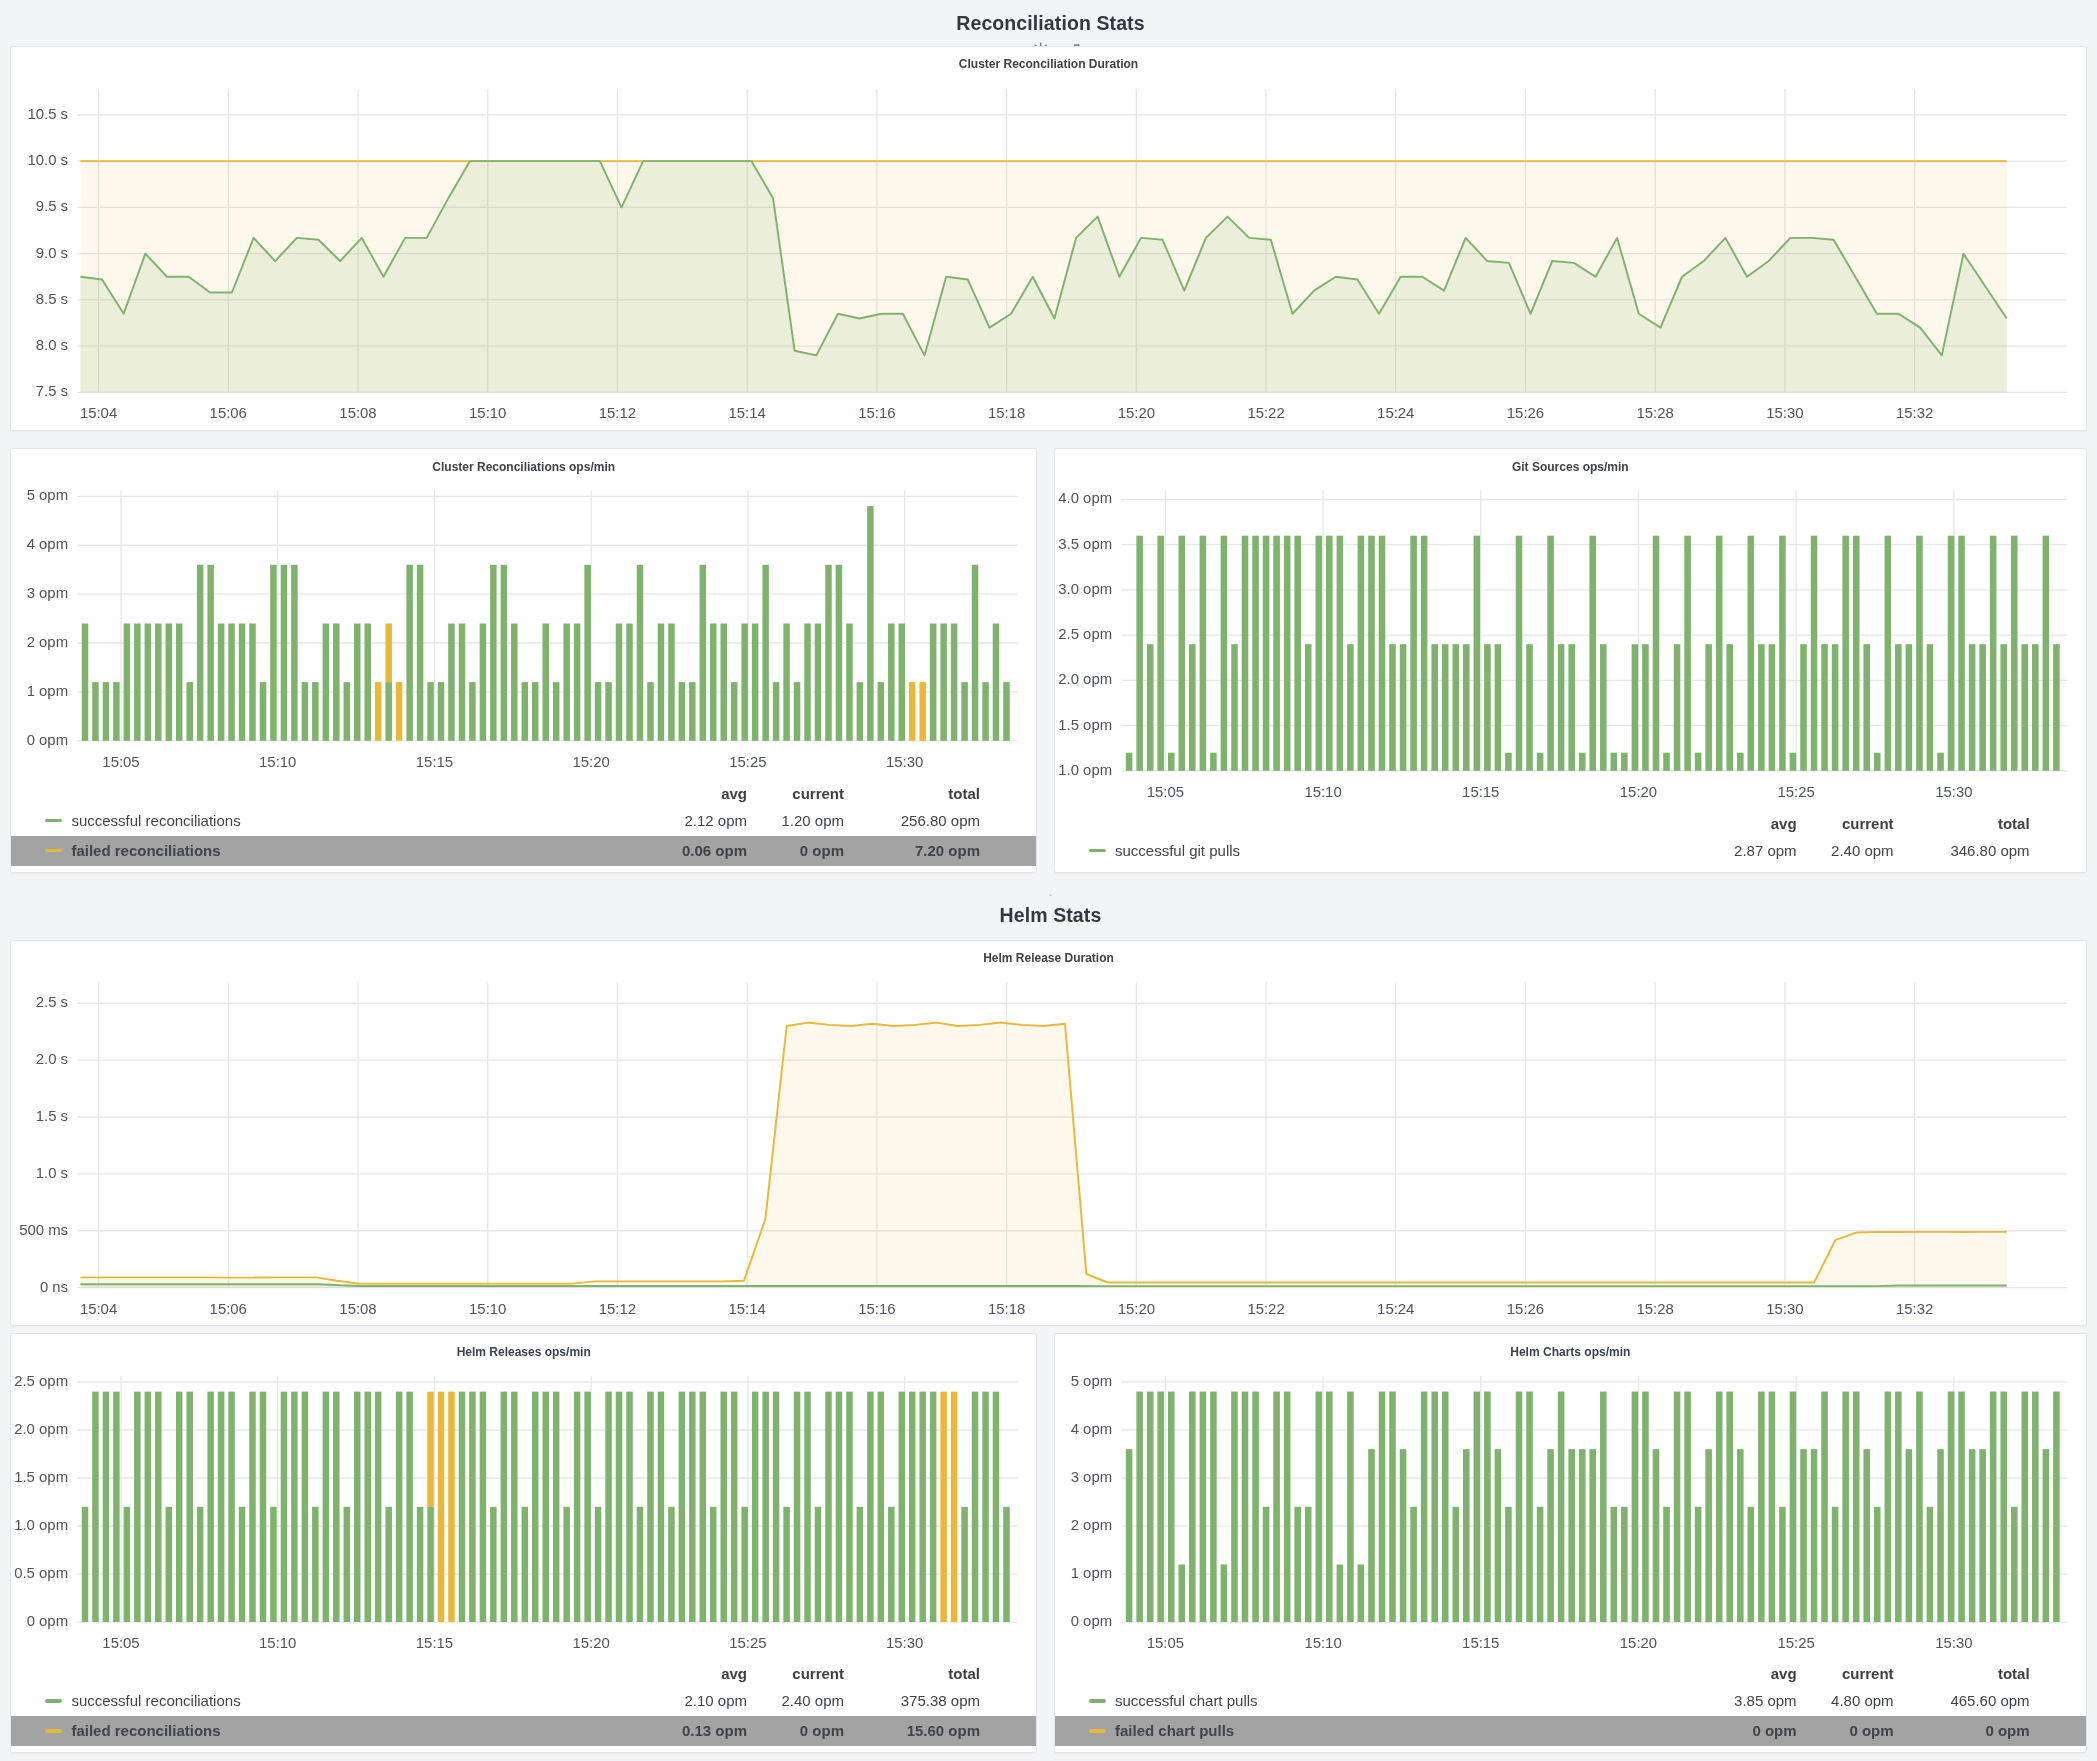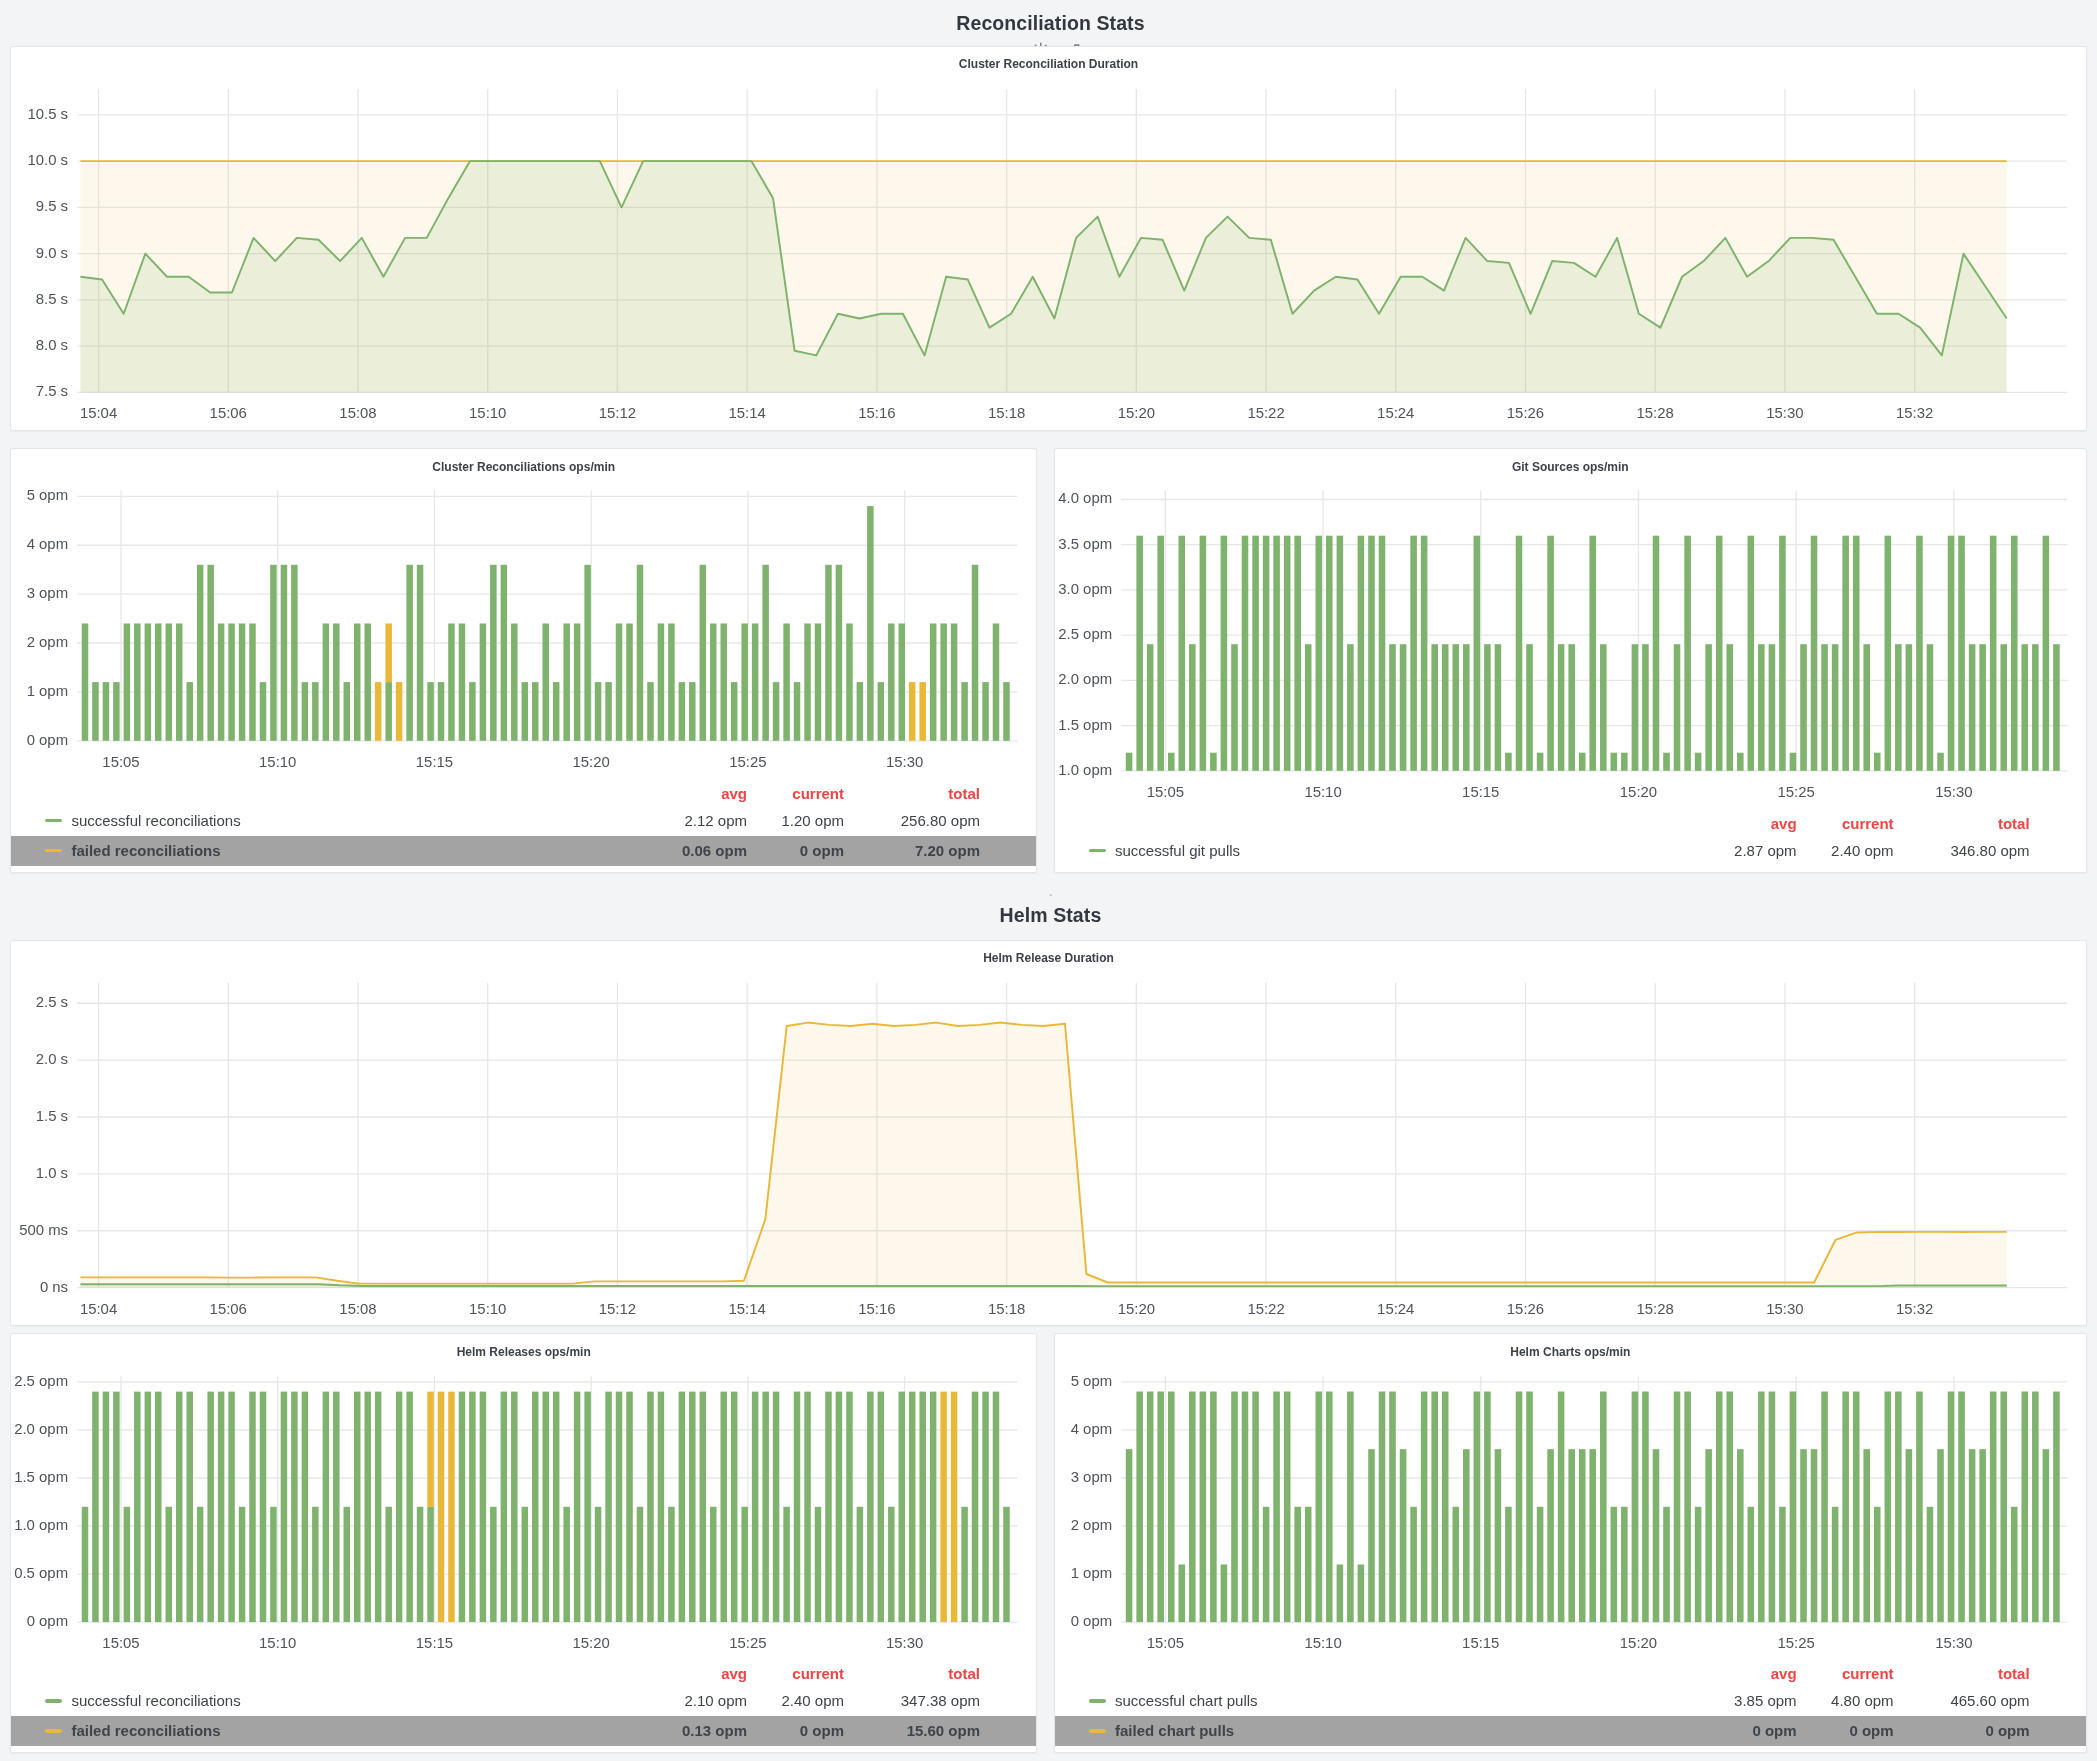"avg" .lg-head { color: #ef4444 -> #404040 }
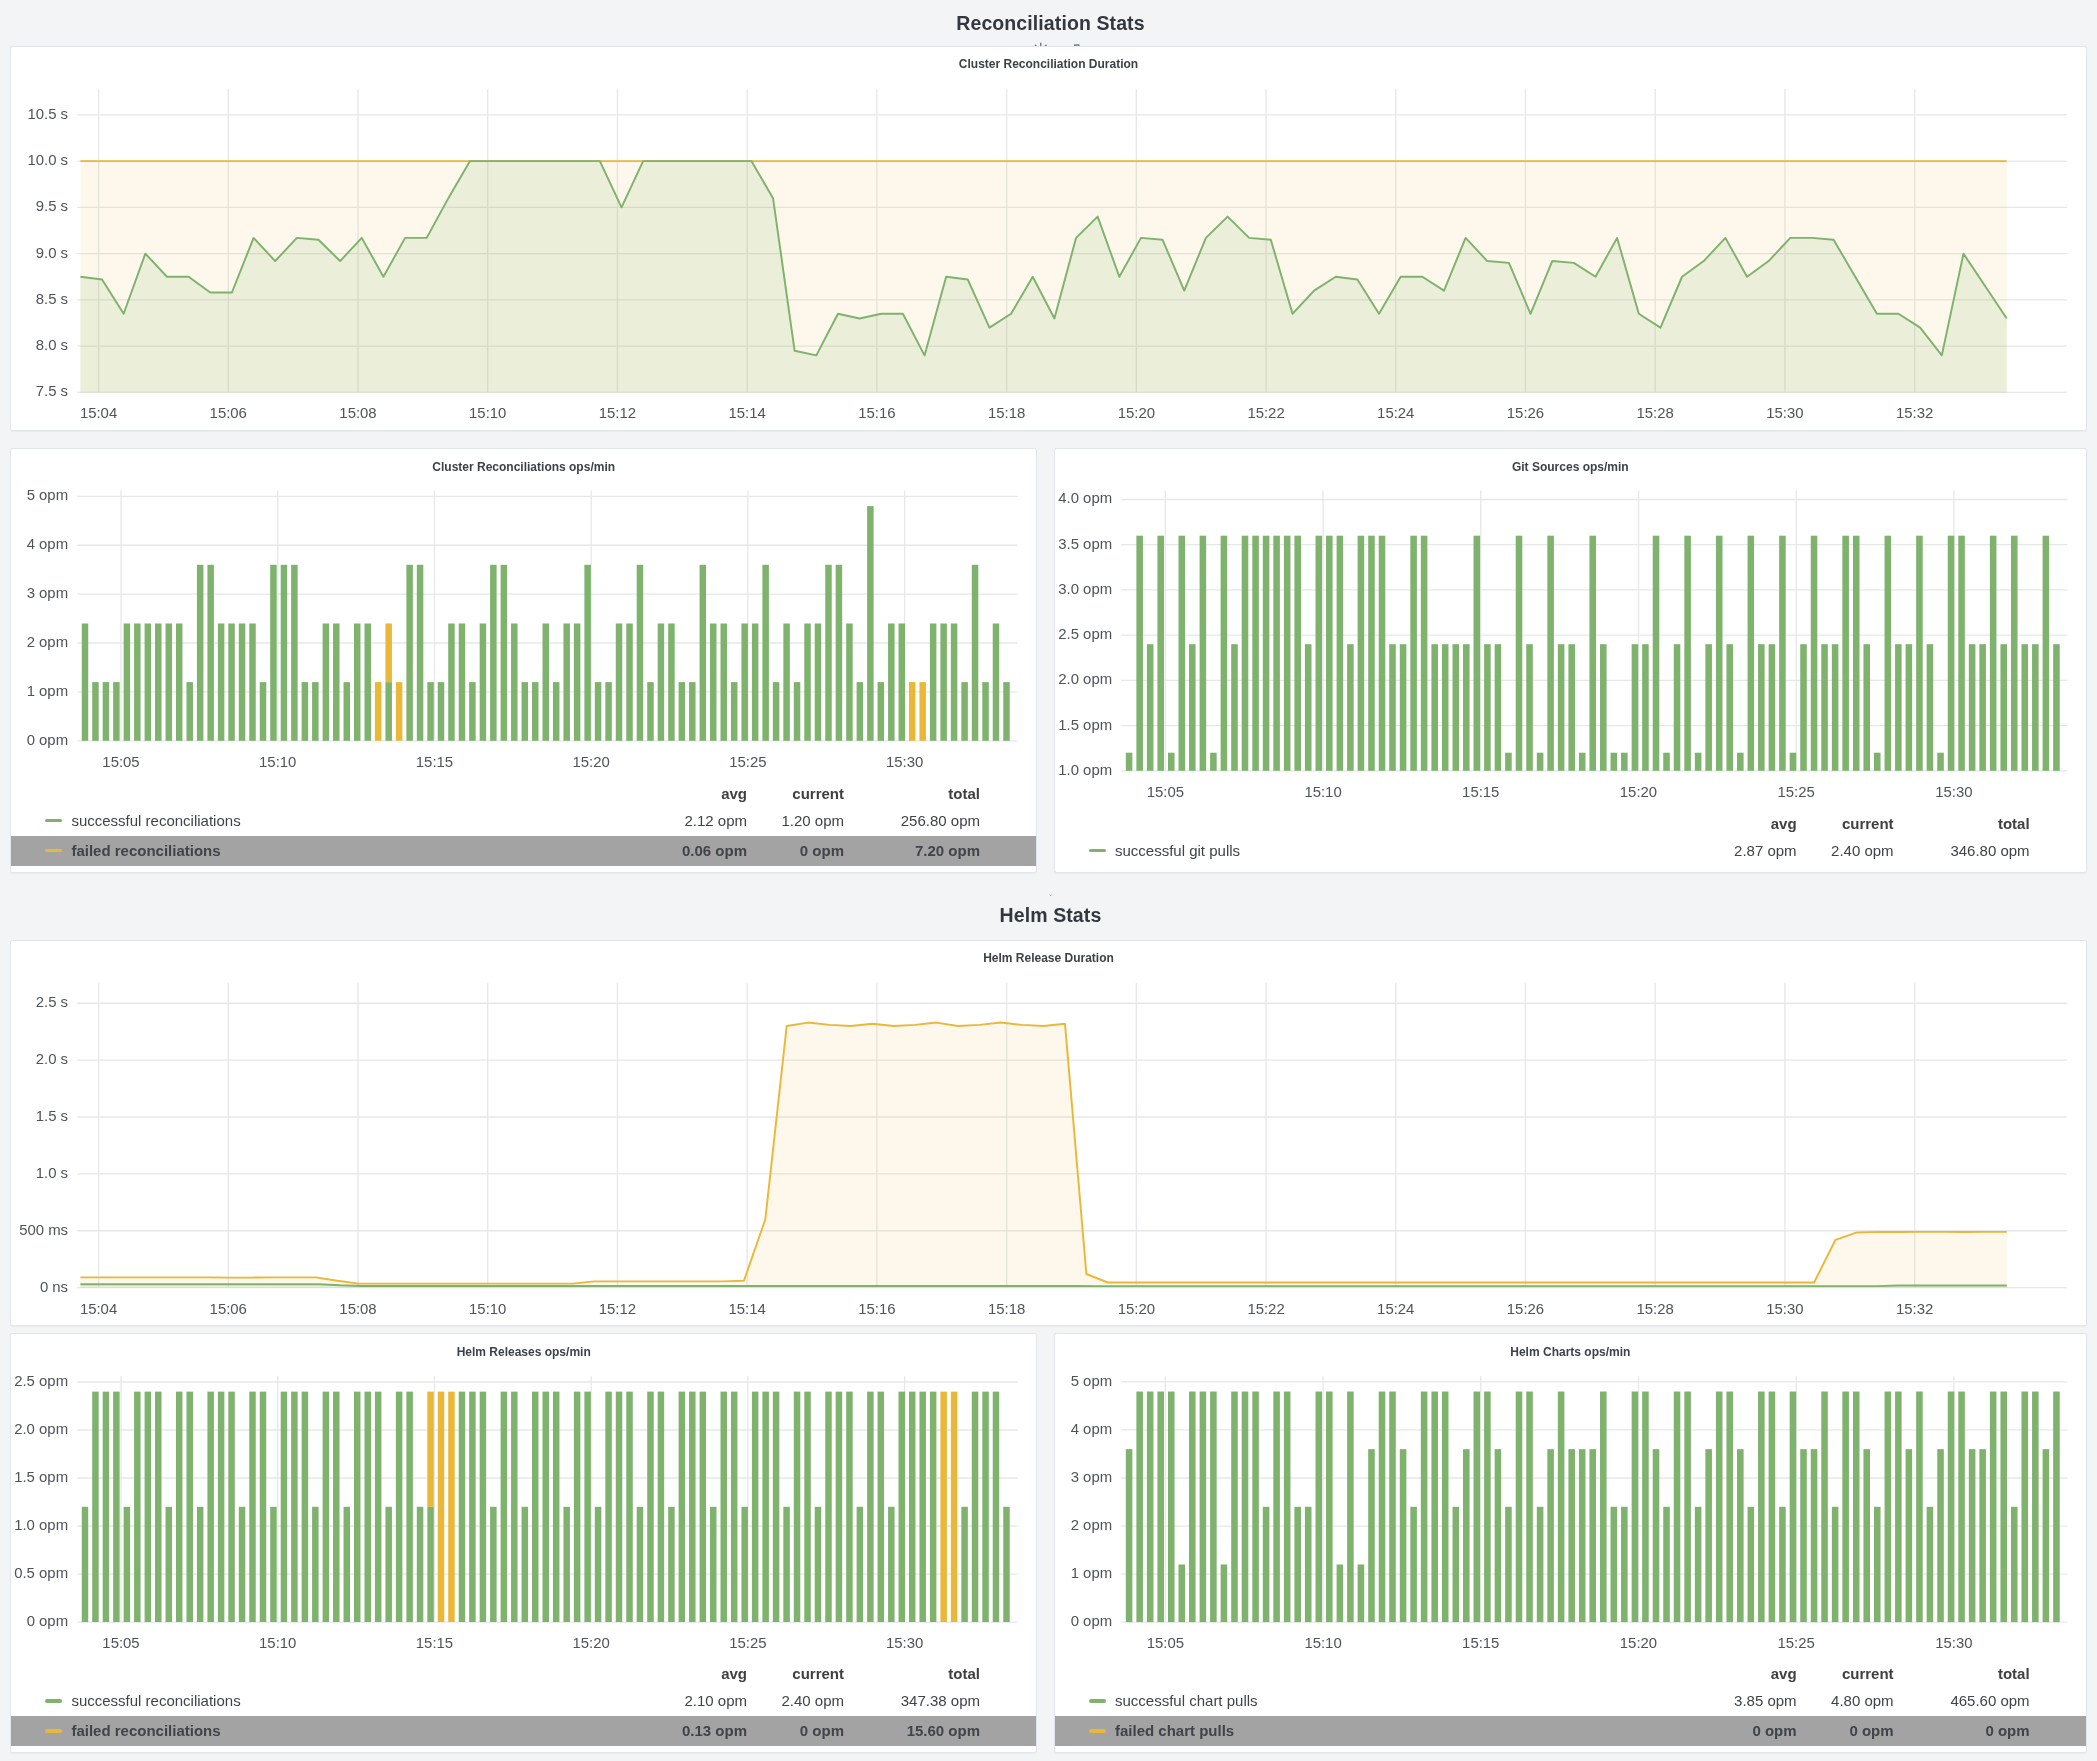"347.38 opm" span.lg-col { text: 347.38 -> 375.38 }
